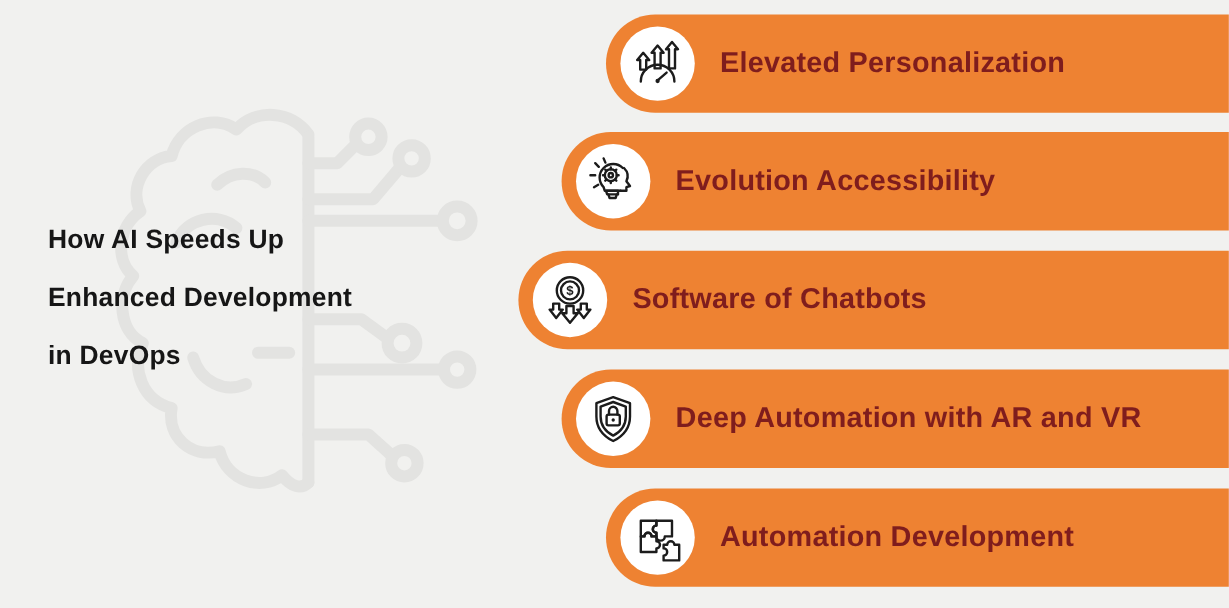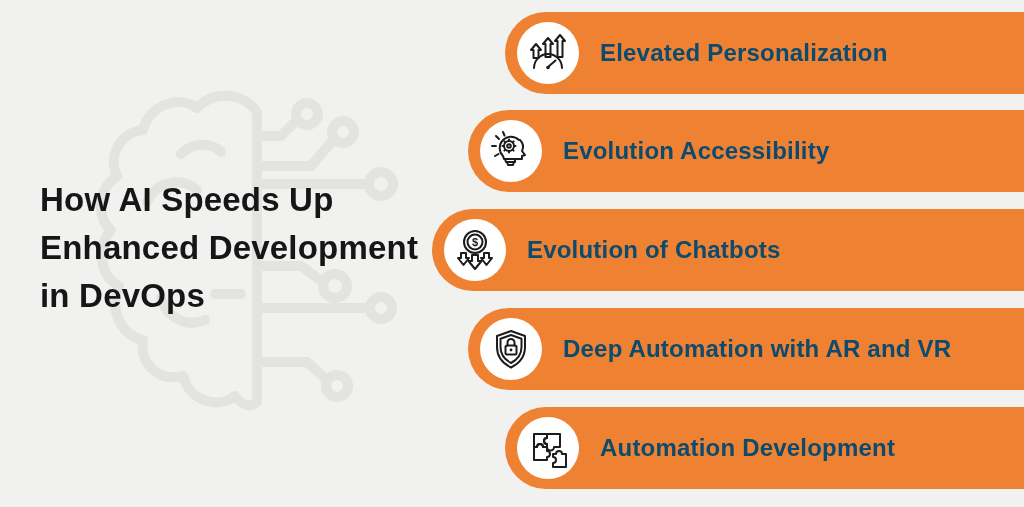"Elevated Personalization" .bar-label { color: #0c4a6e -> #7f1d1d }
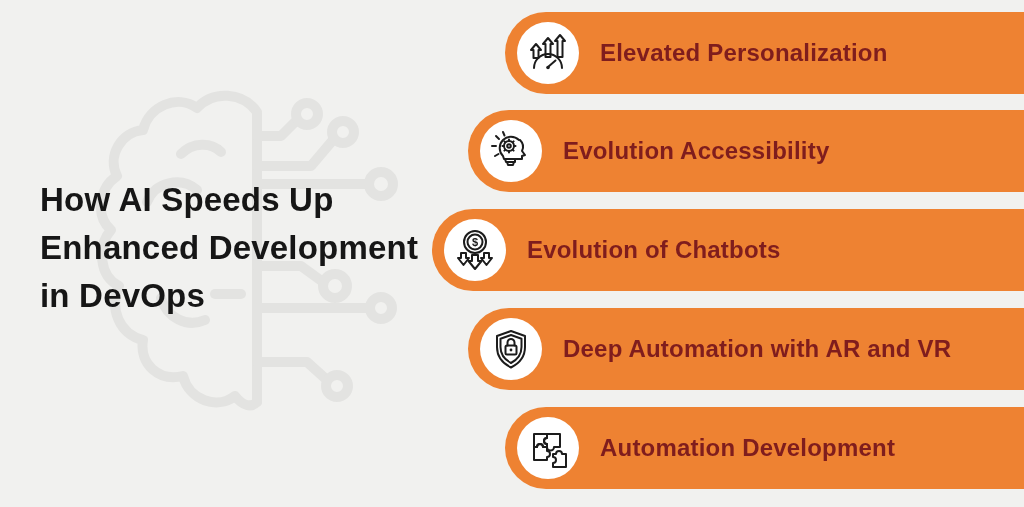"How AI Speeds Up" .title { font-size: 33px -> 22px }
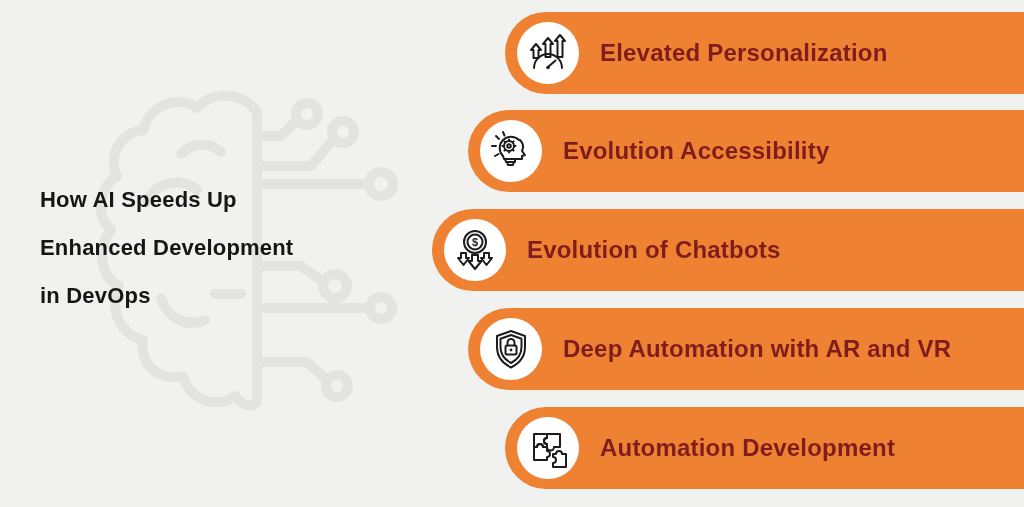"Evolution of Chatbots" span.bar-label { text: Evolution -> Software }
